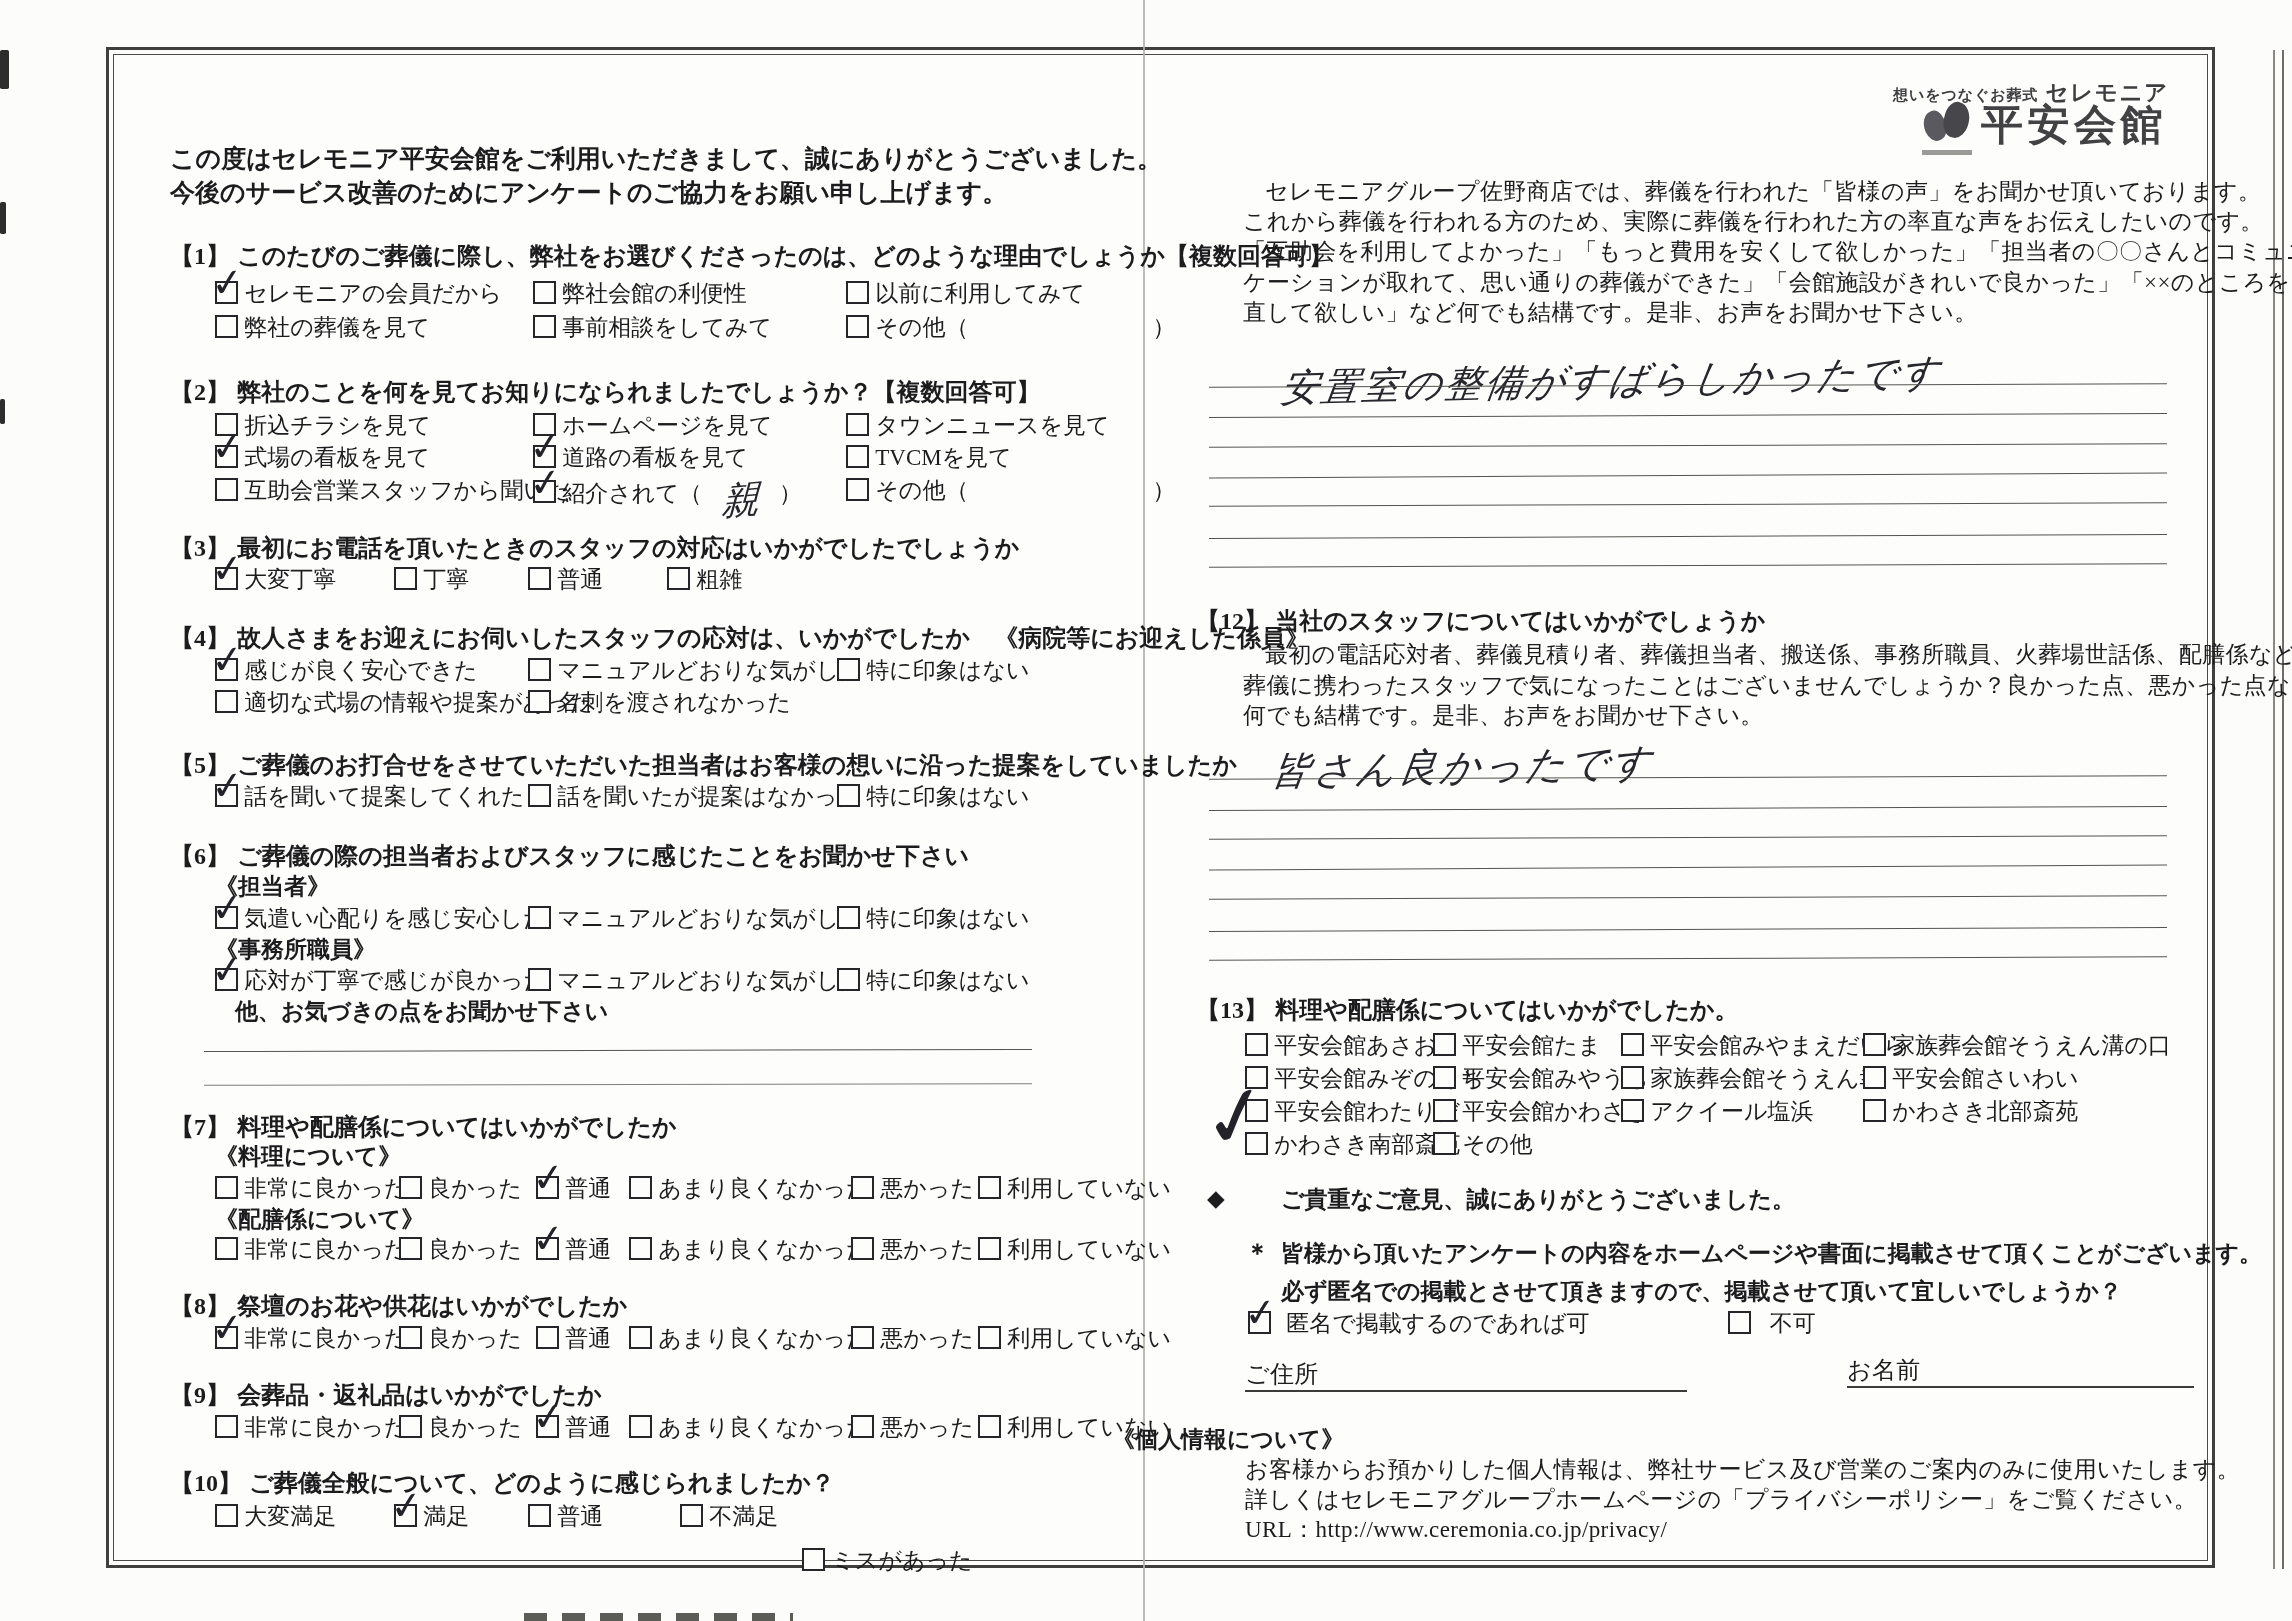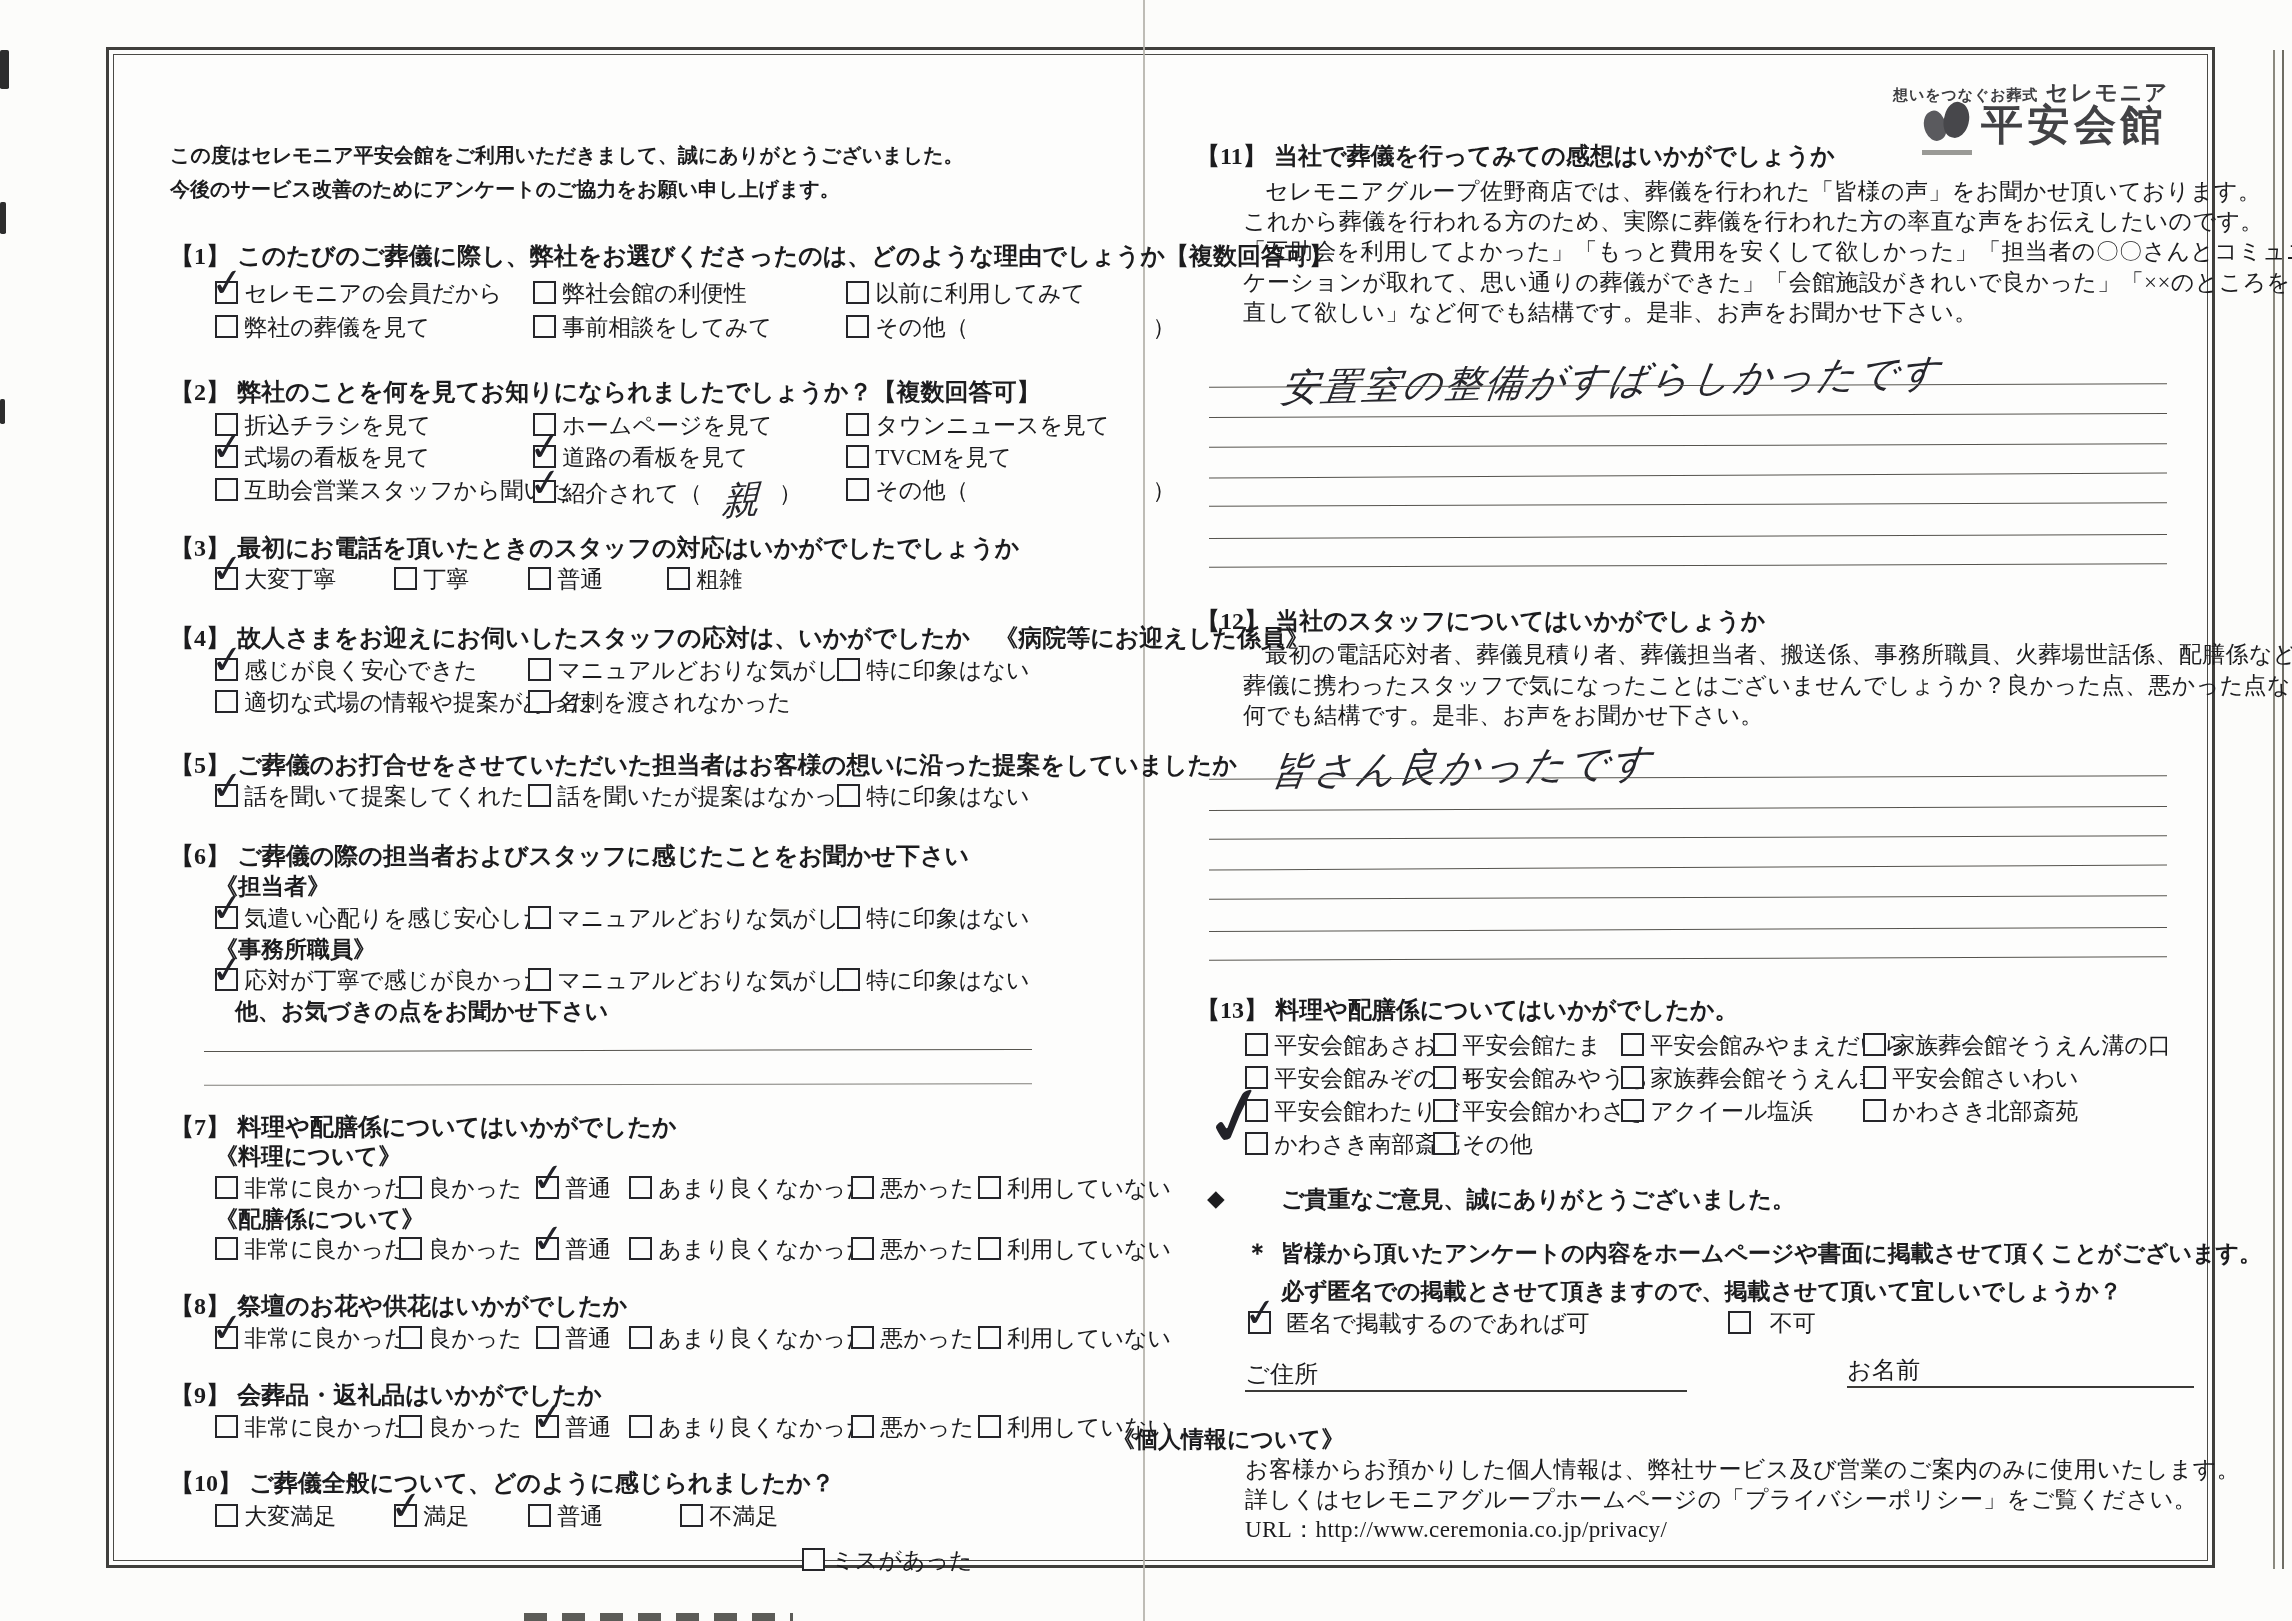"この度はセレモニア平安会館をご利用いただきまして、誠にありがとうございました。" .intro { font-size: 20px -> 25px }
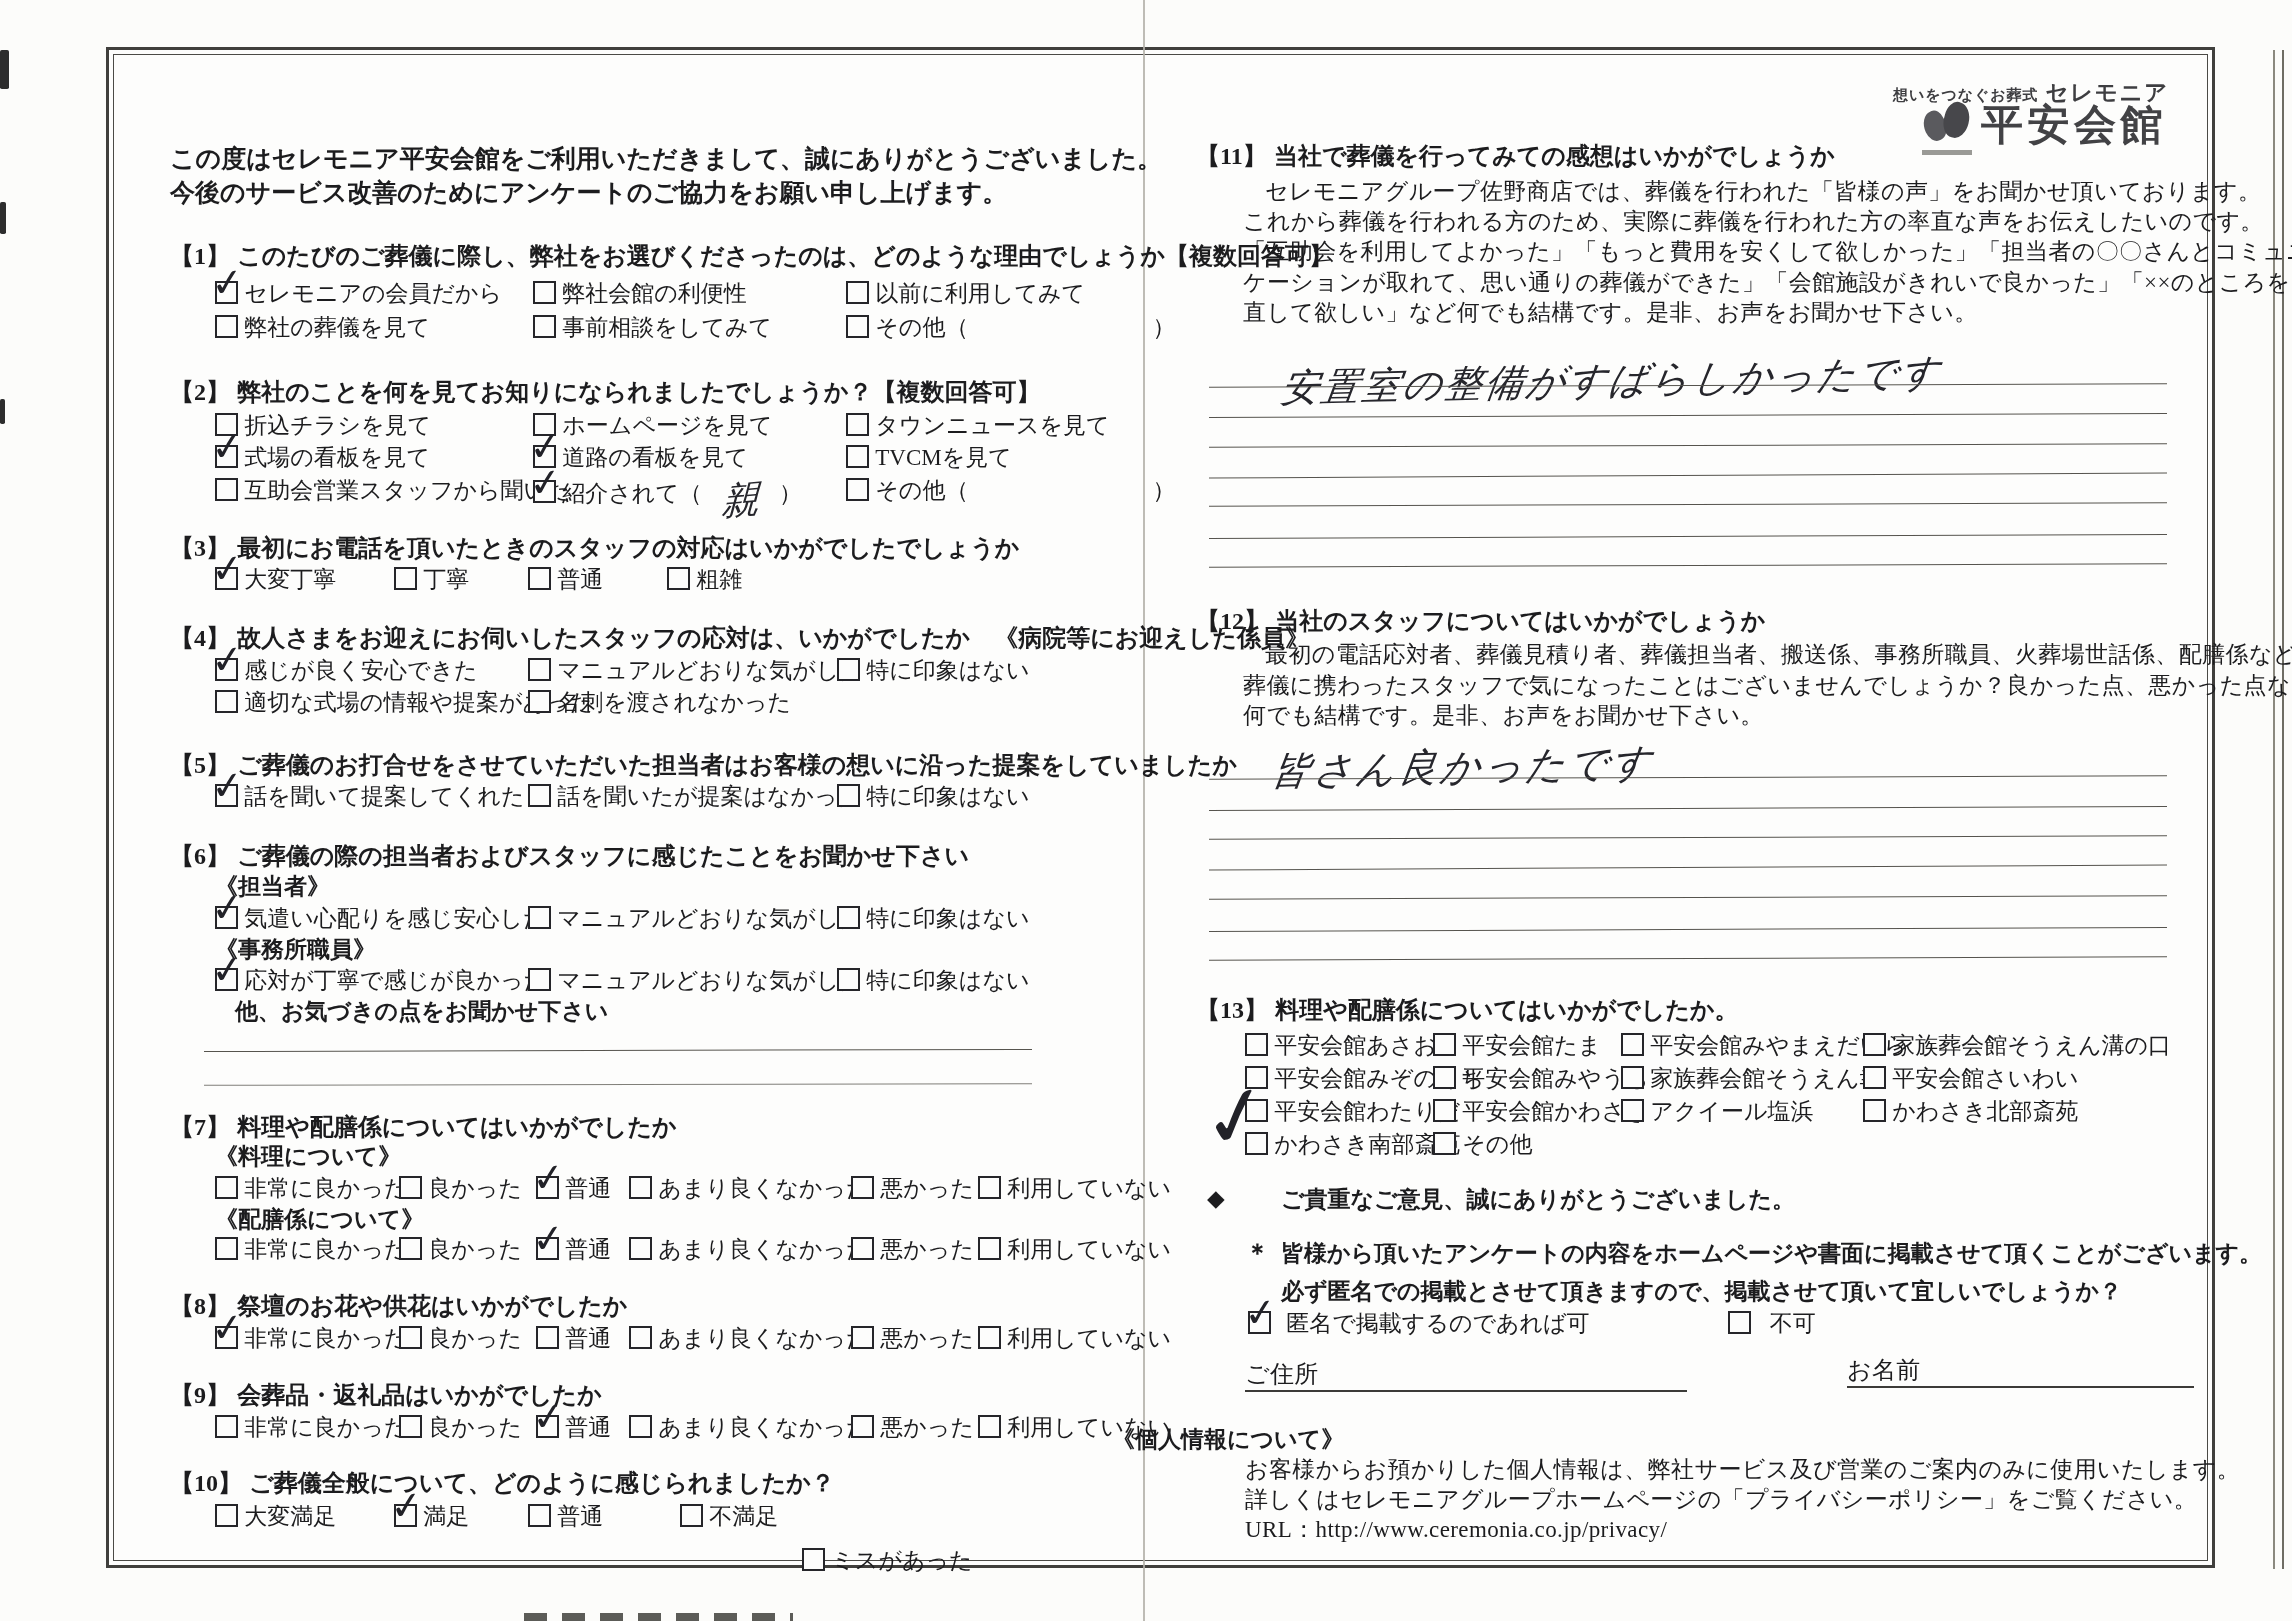"【11】 当社で葬儀を行ってみての感想はいかがでしょうか" div.qh { html: <div> <span>【11】</span><span>当社で葬儀を行ってみての感想はいかがでしょうか</span> </div> -> none }
